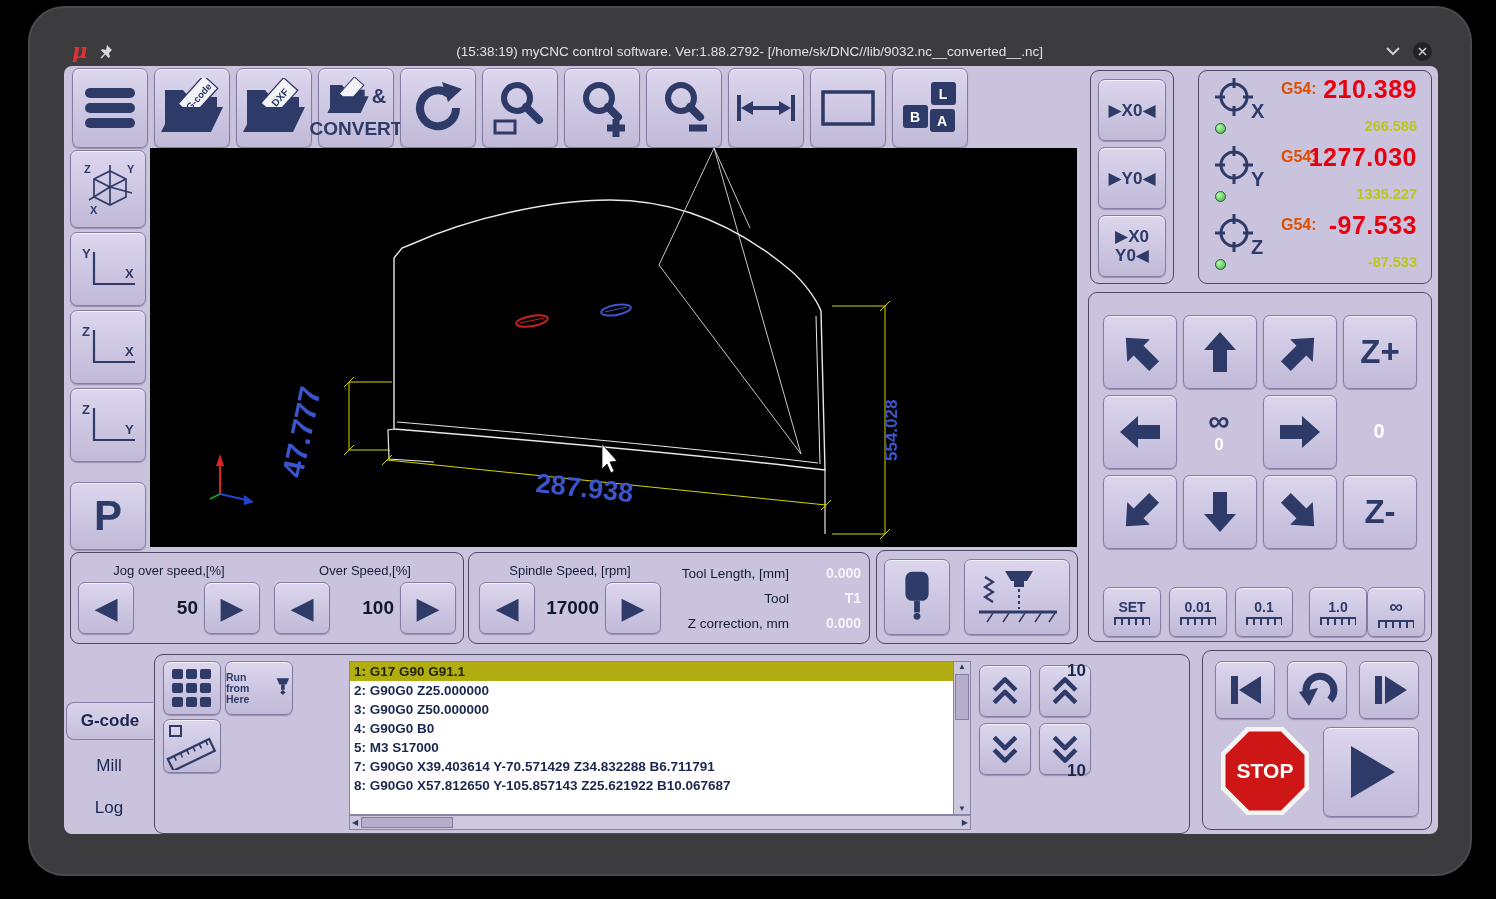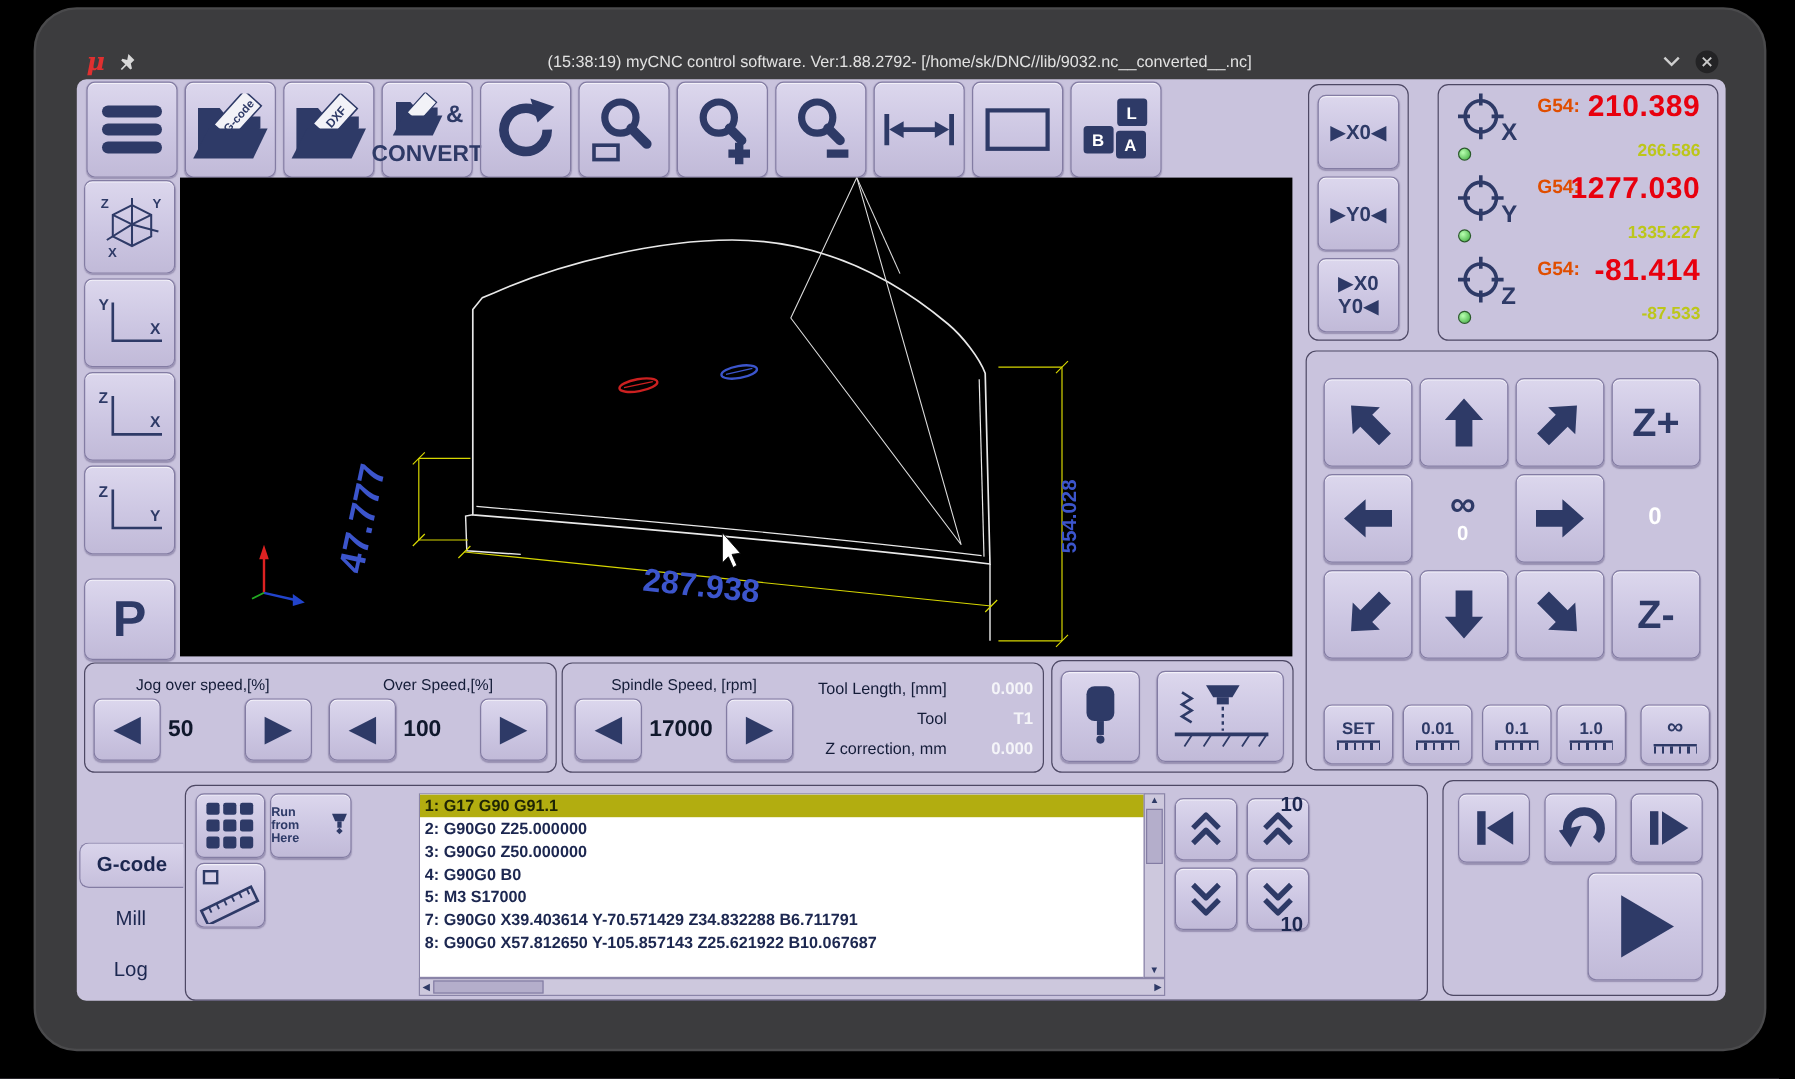"-81.414" span.droval { text: -81.414 -> -97.533 }
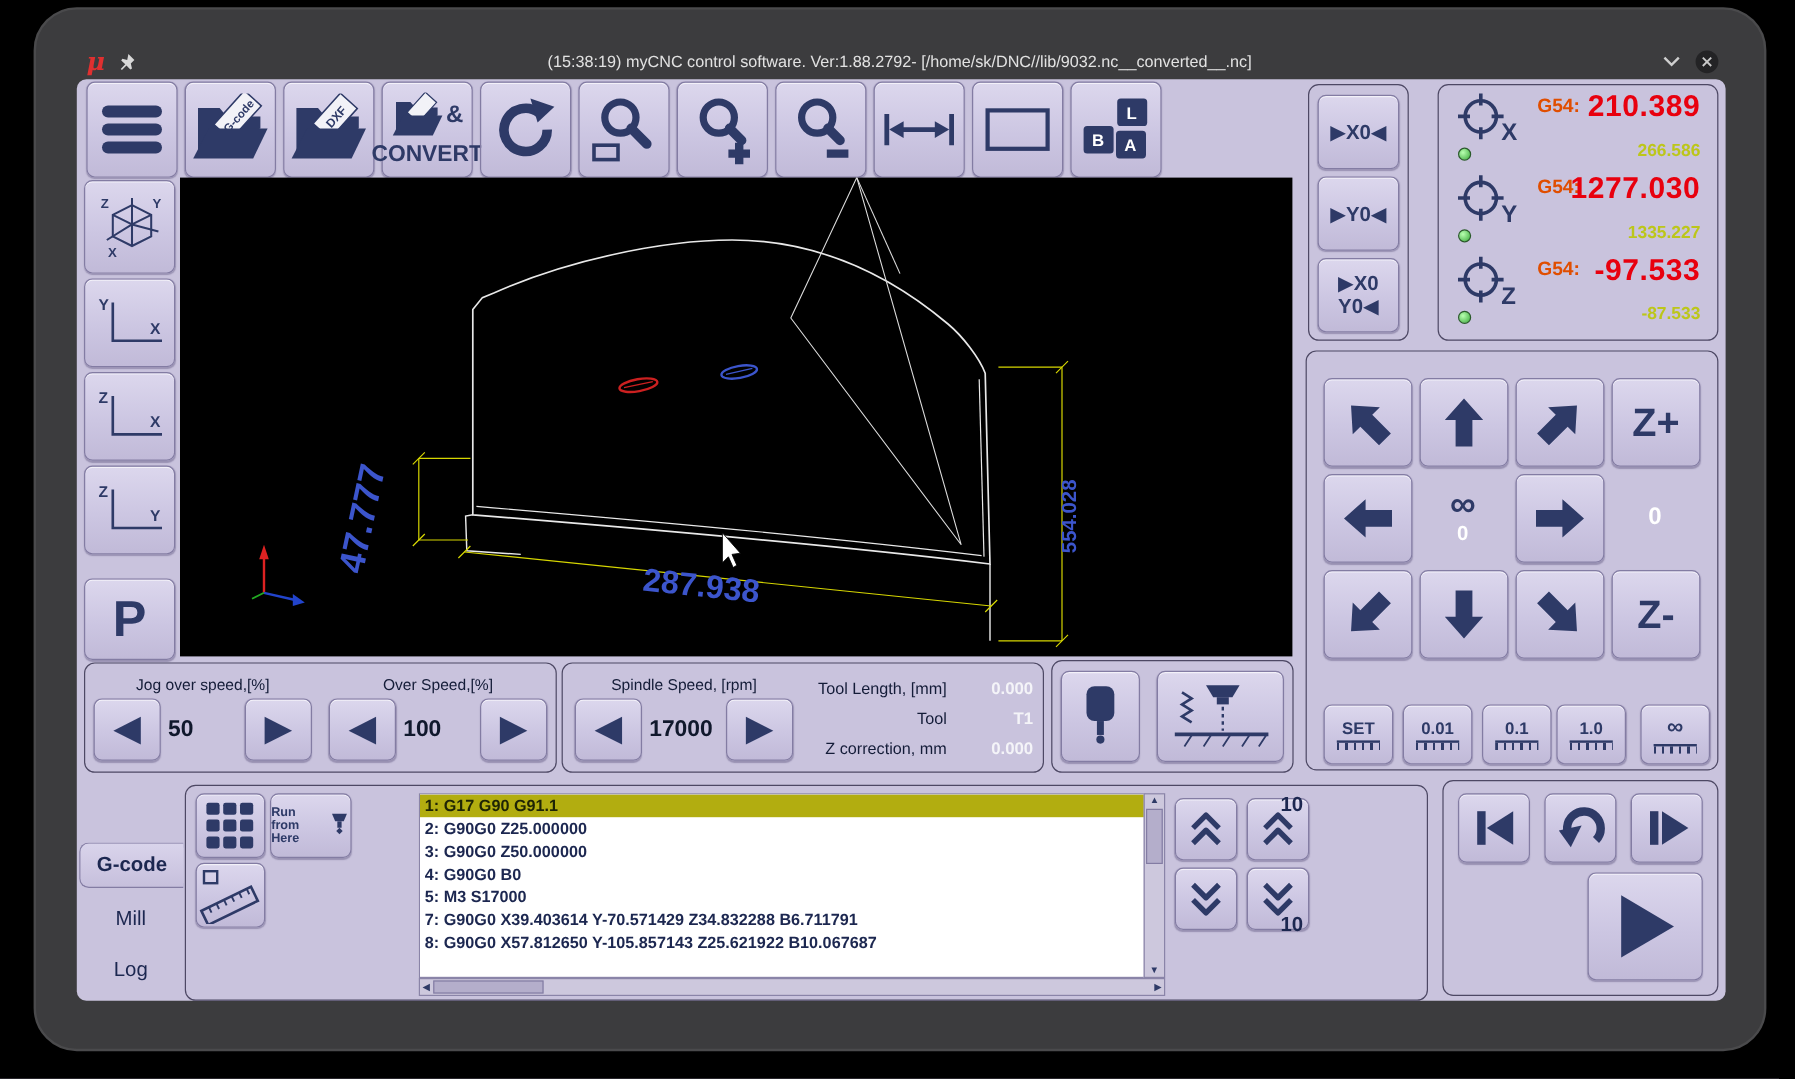"50" .speedval { text-align: left -> right }
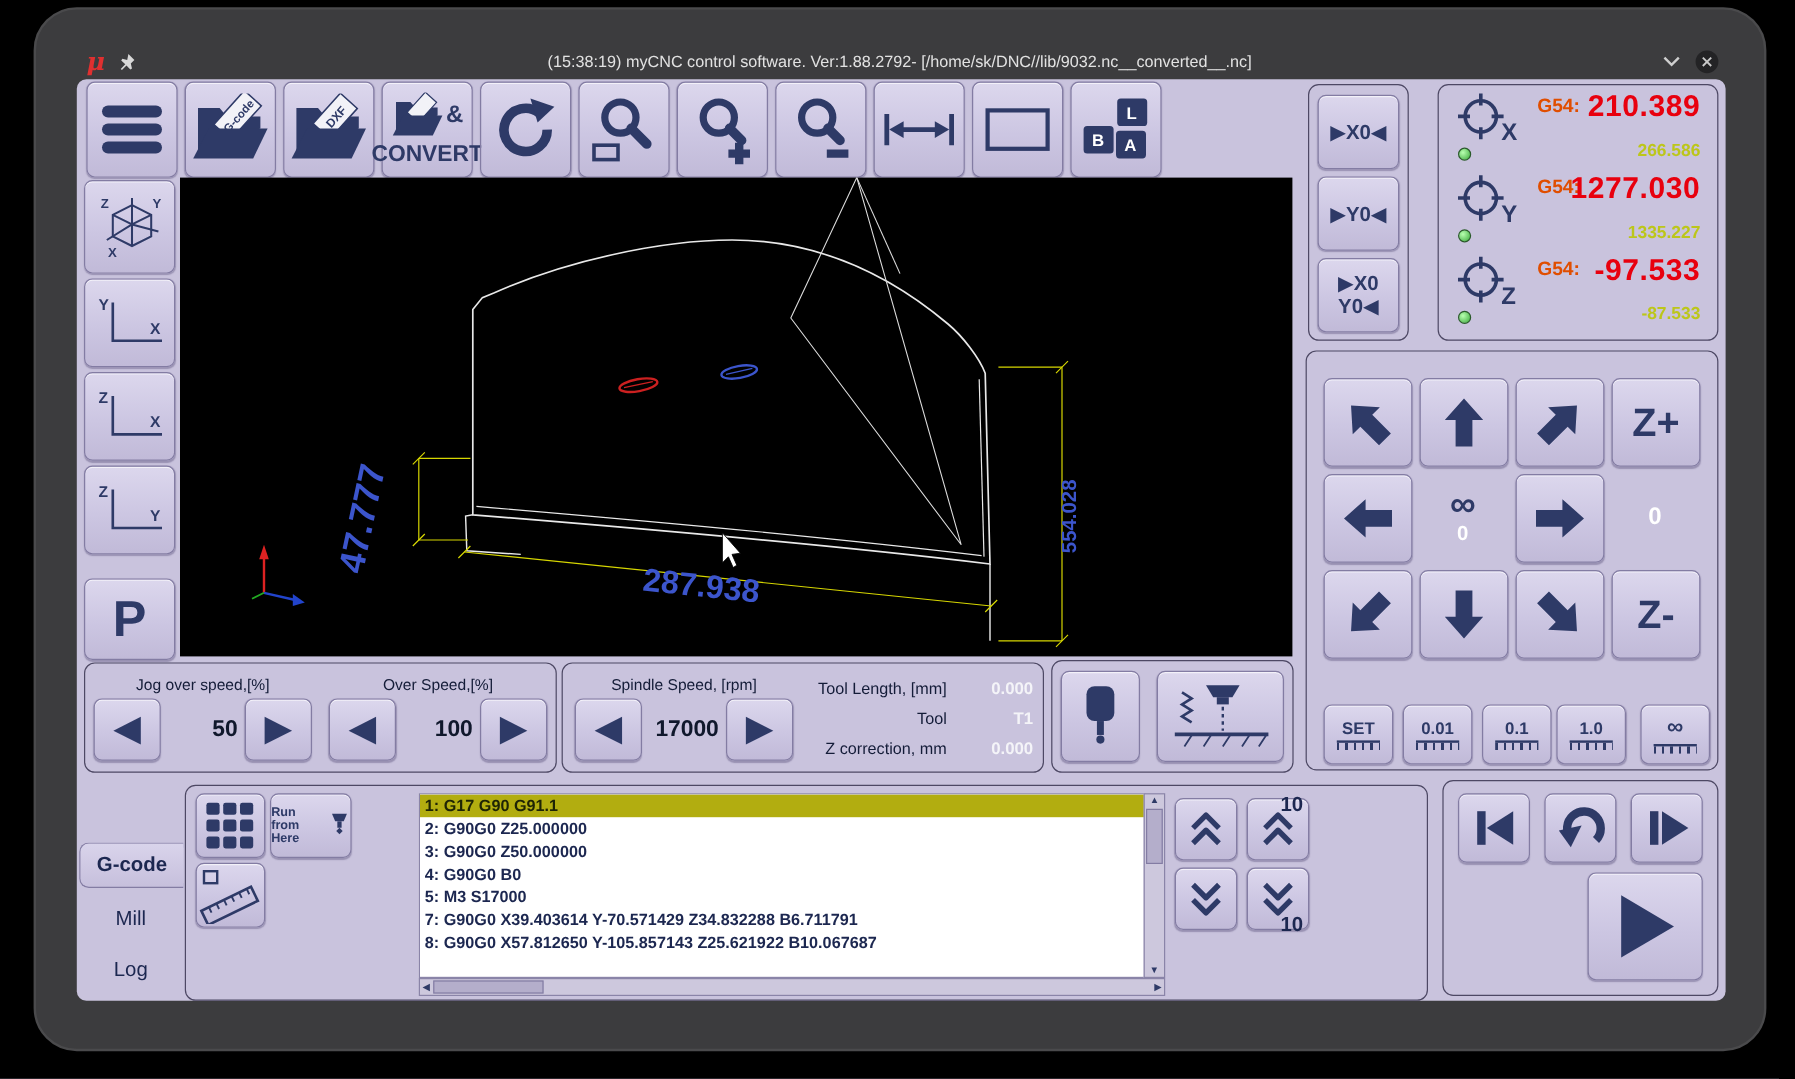"1.0" div.btn { left: 208px -> 220px }
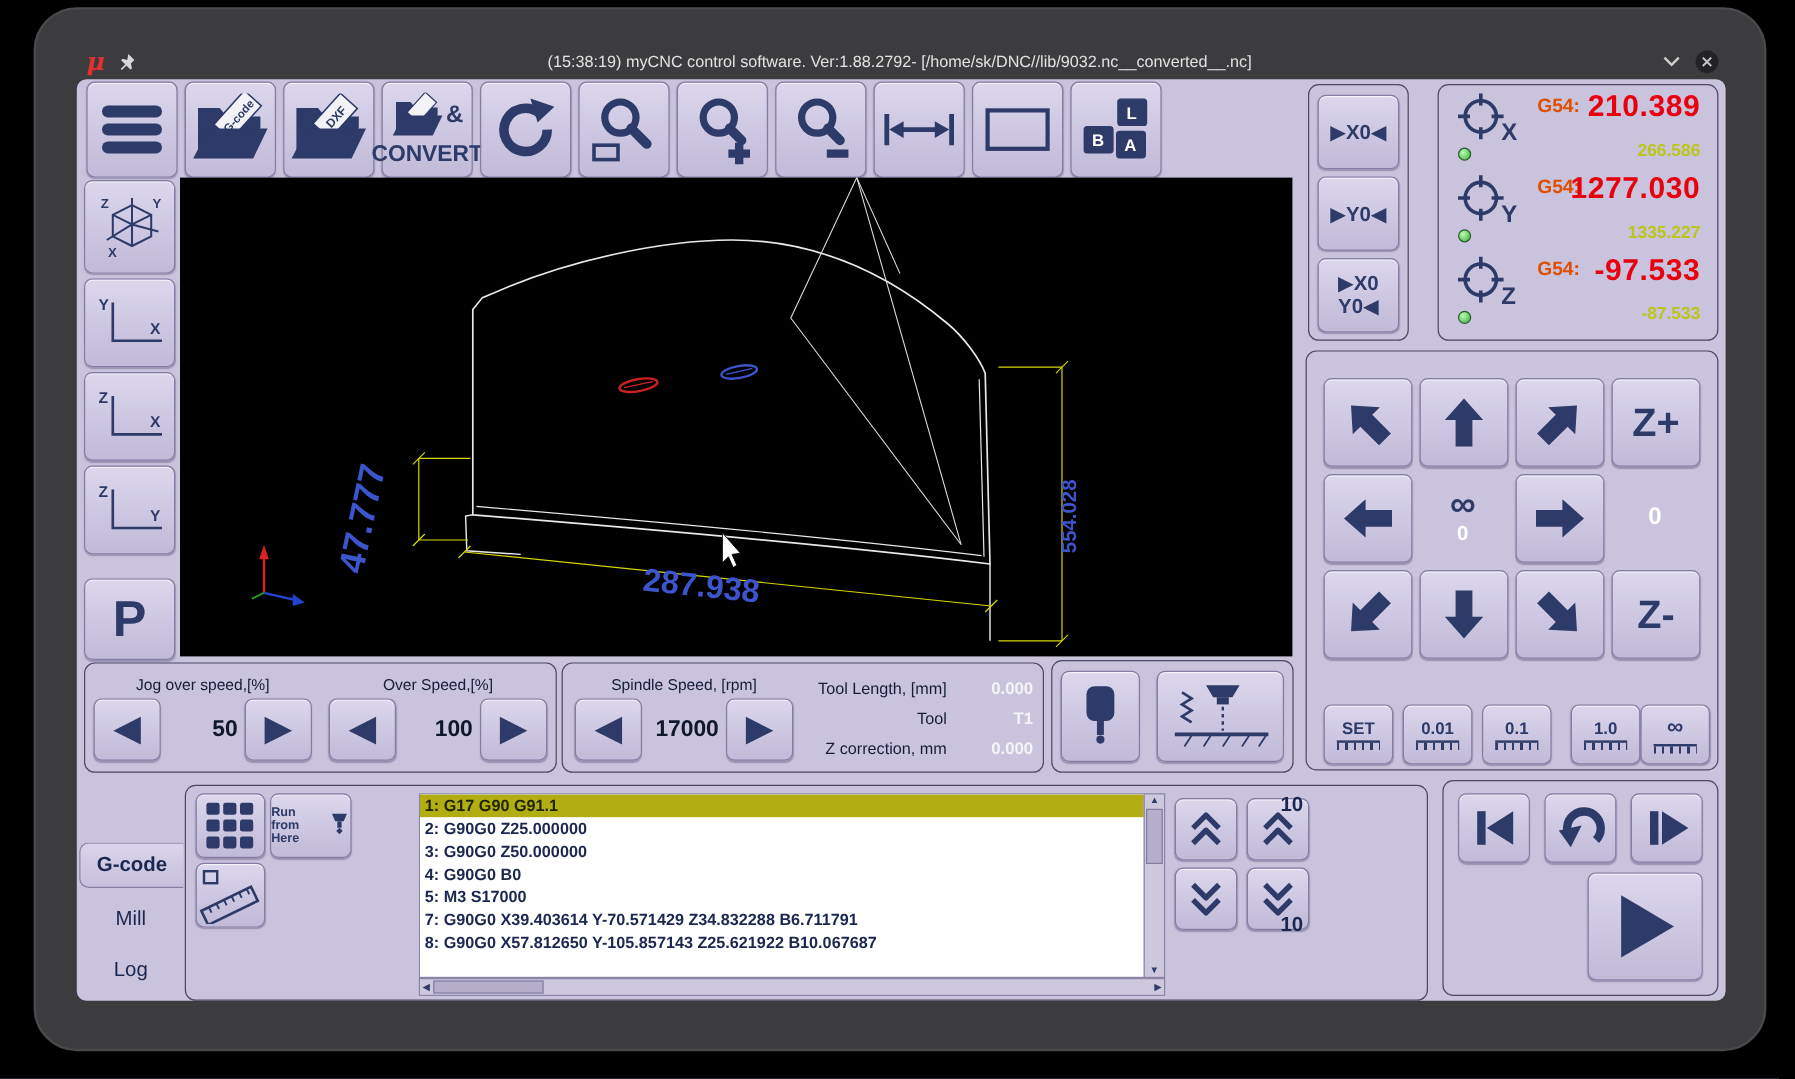"STOP" div.abs { html: none -> <div> <svg> <polygon></polygon> <polygon></polygon> <text>STOP</text> </svg> </div> }
